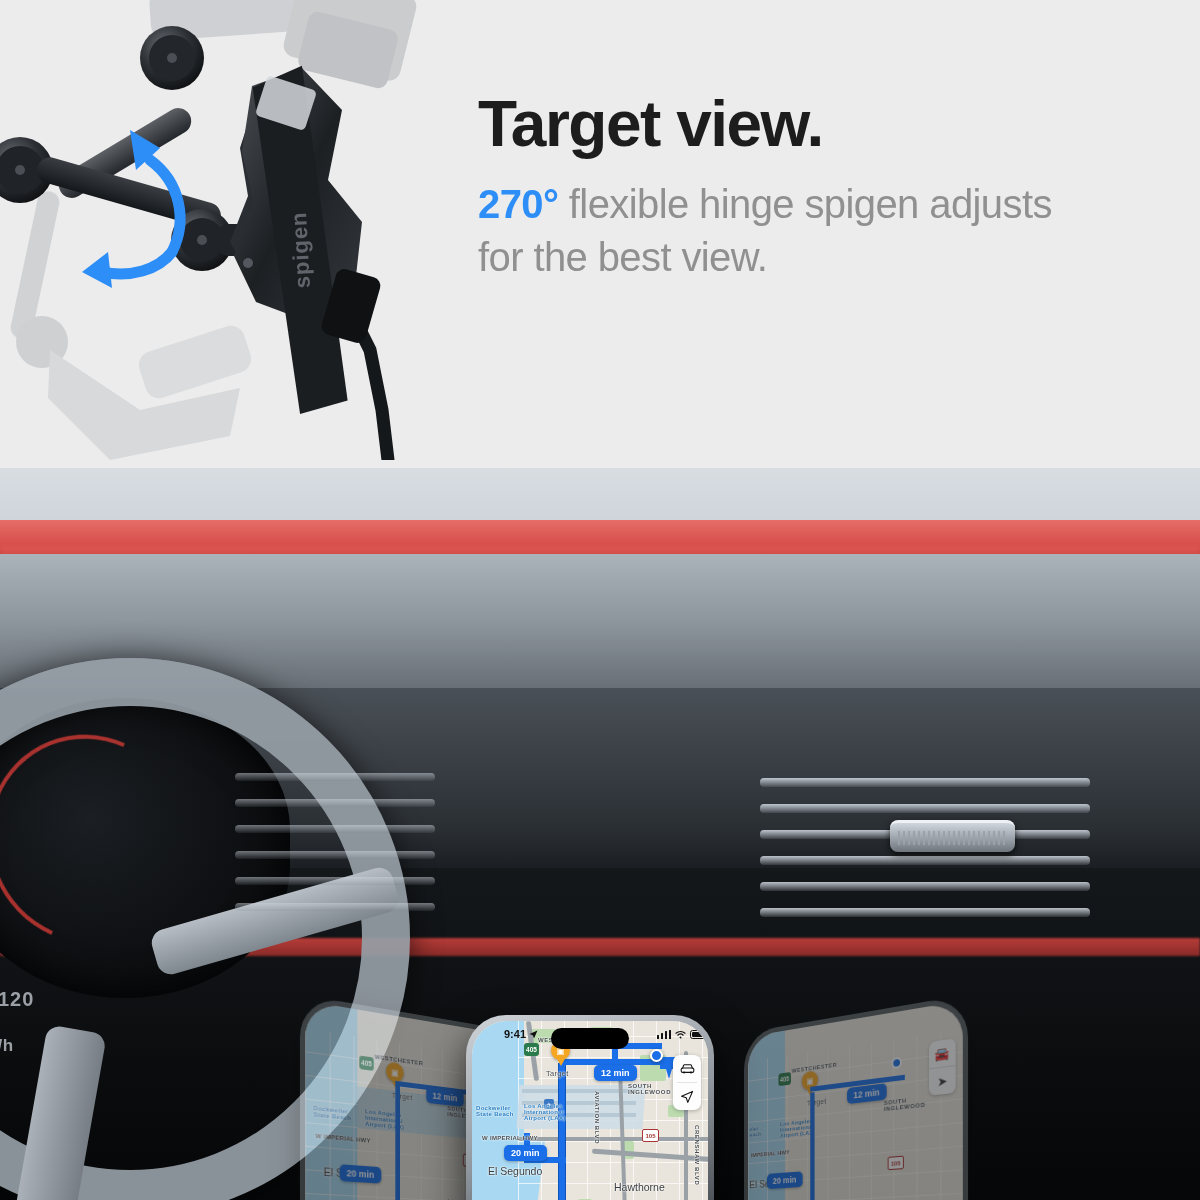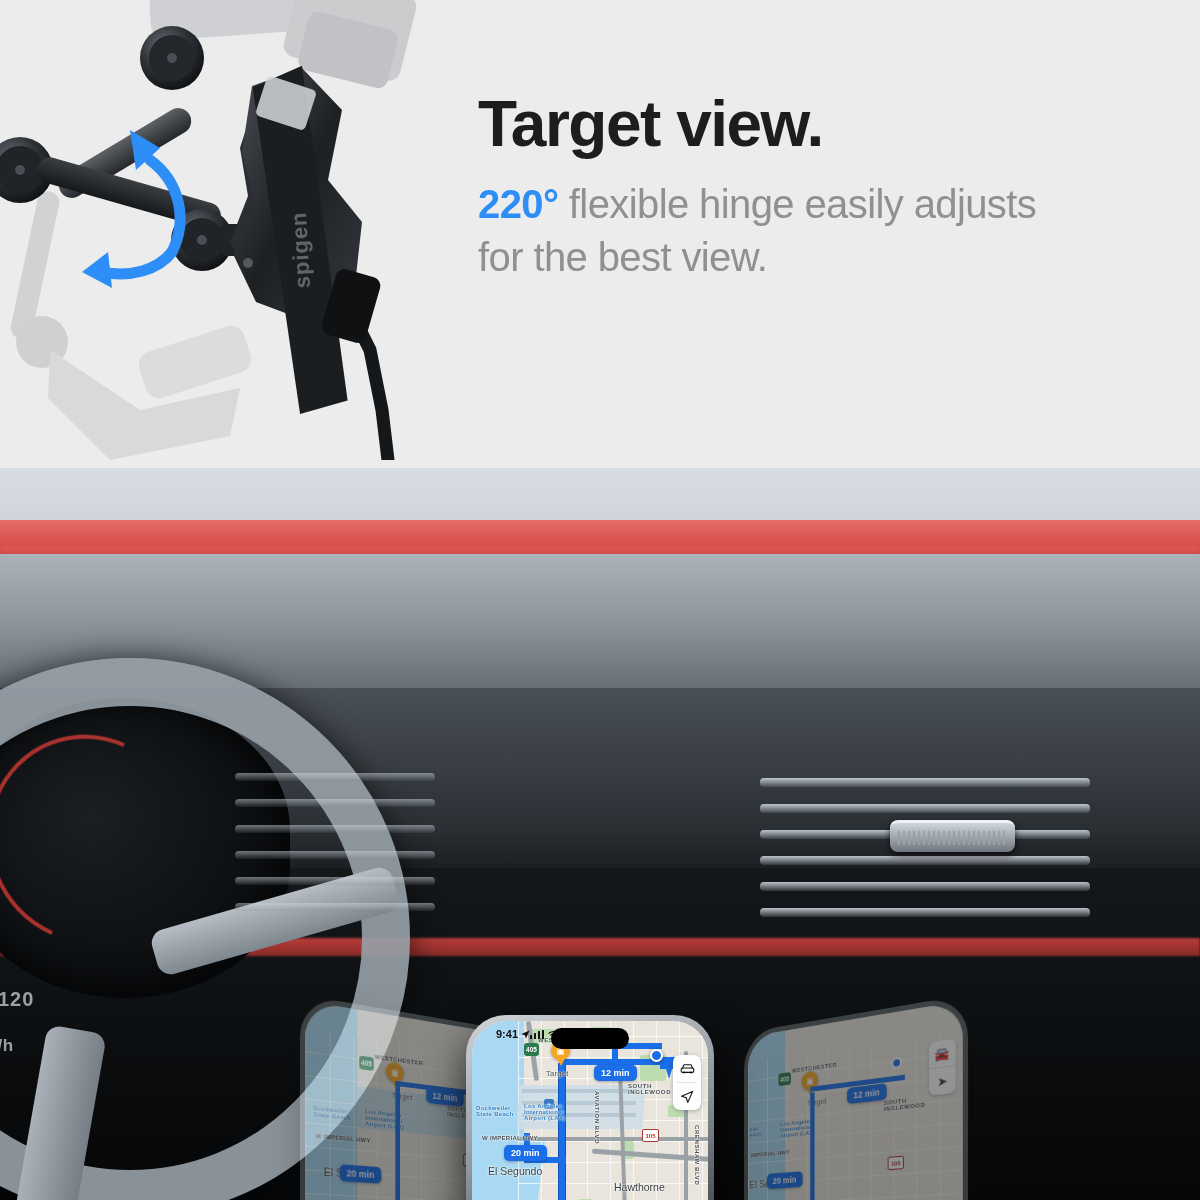"220°" span { text: 220 -> 270 }
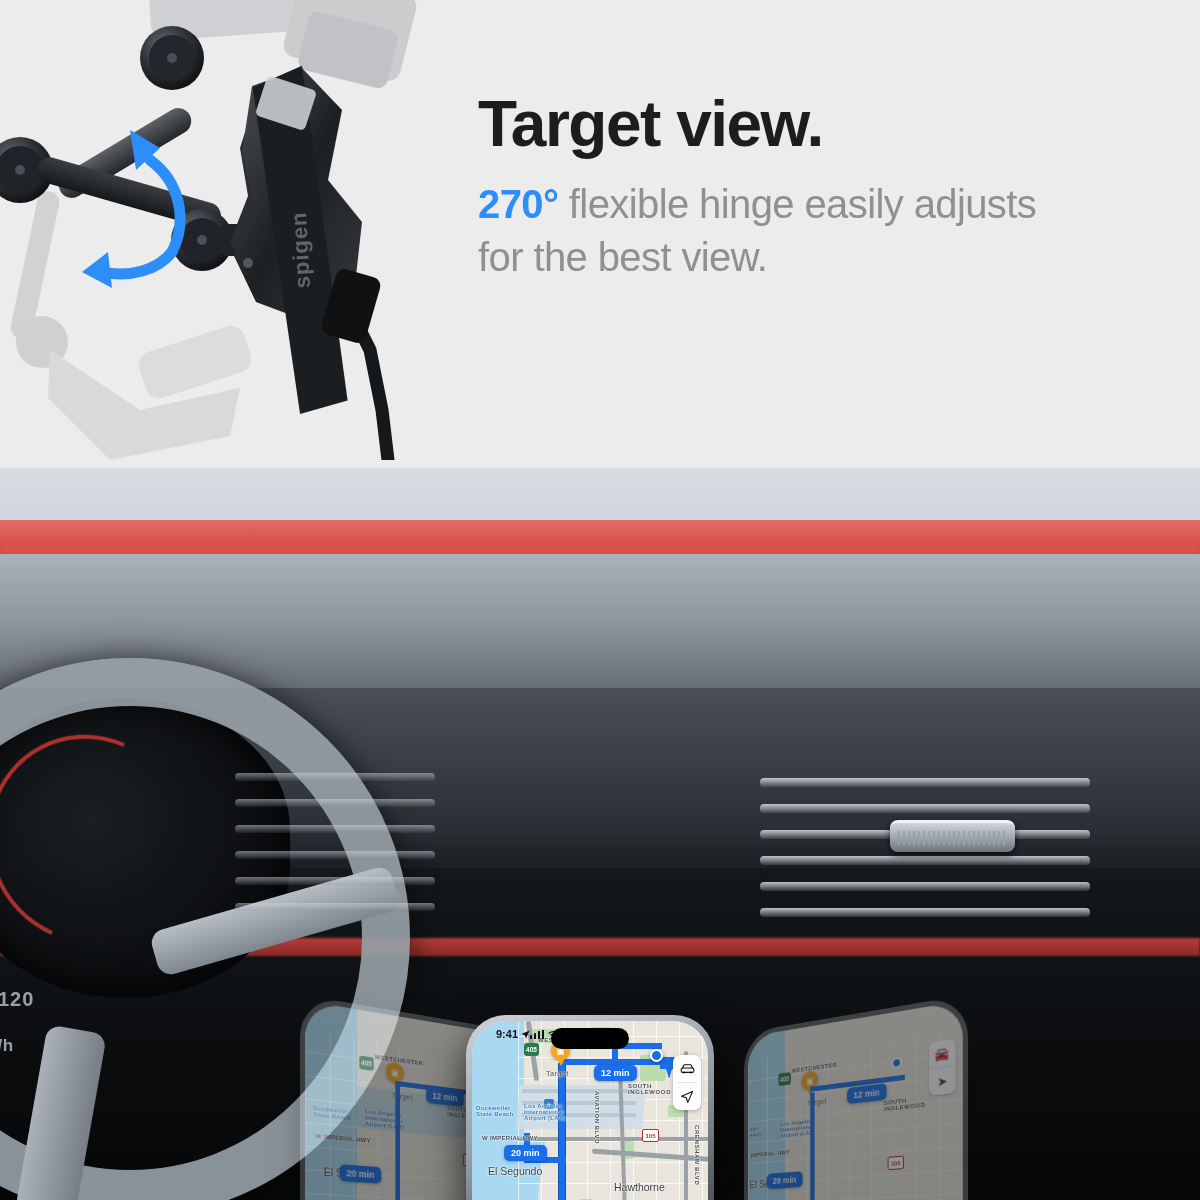"flexible hinge easily adjusts for" span { text: easily -> spigen }
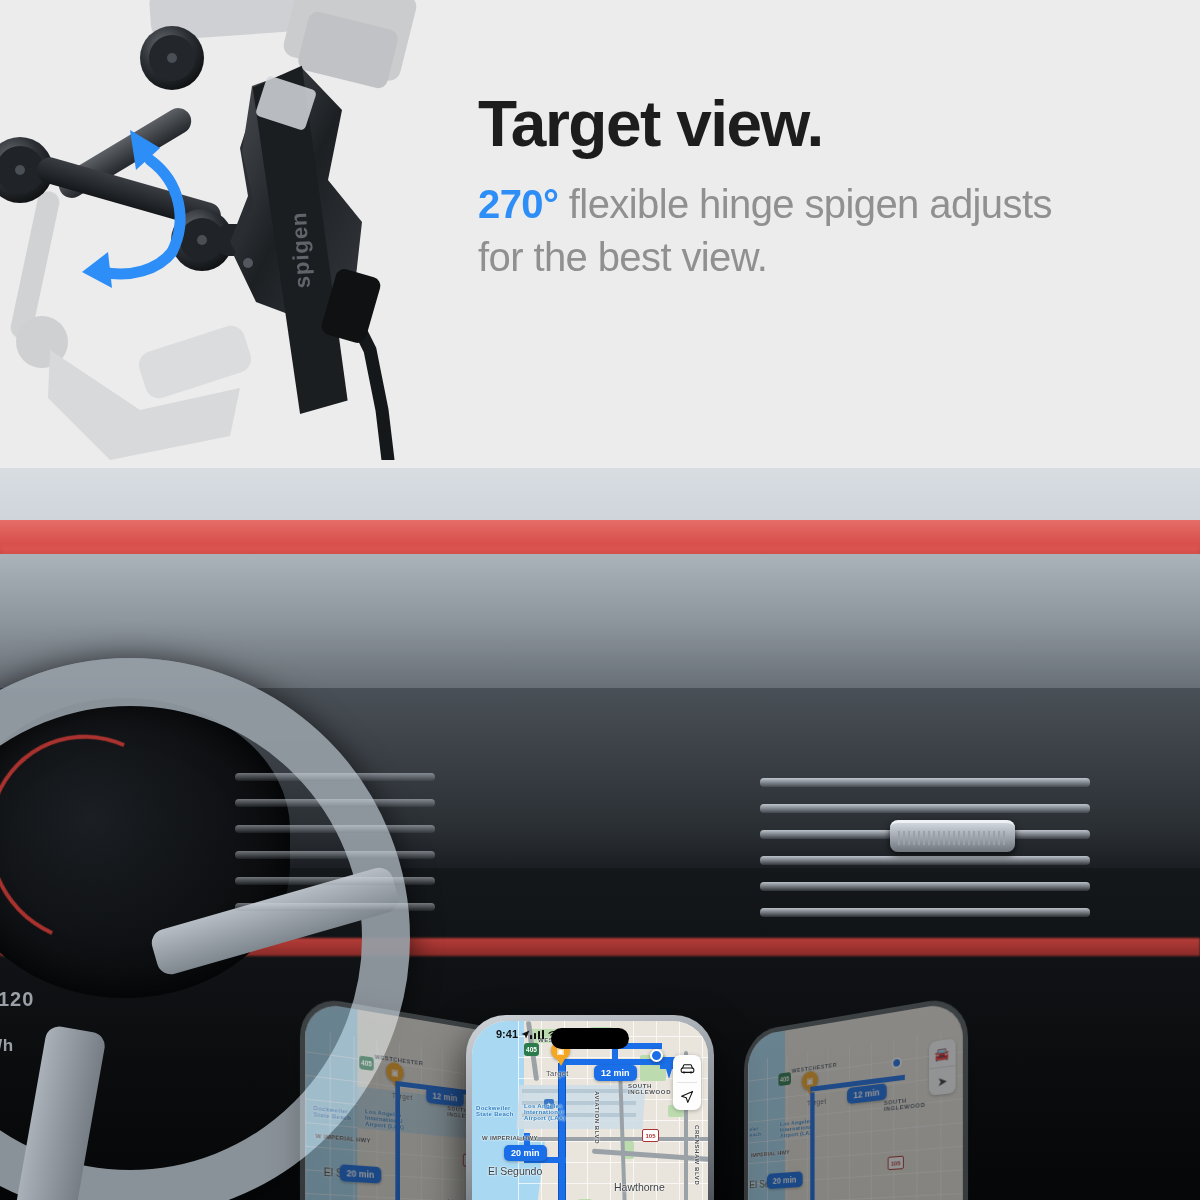"9:41" #status-bar { justify-content: none -> space-between; left: 8px -> 16px }
